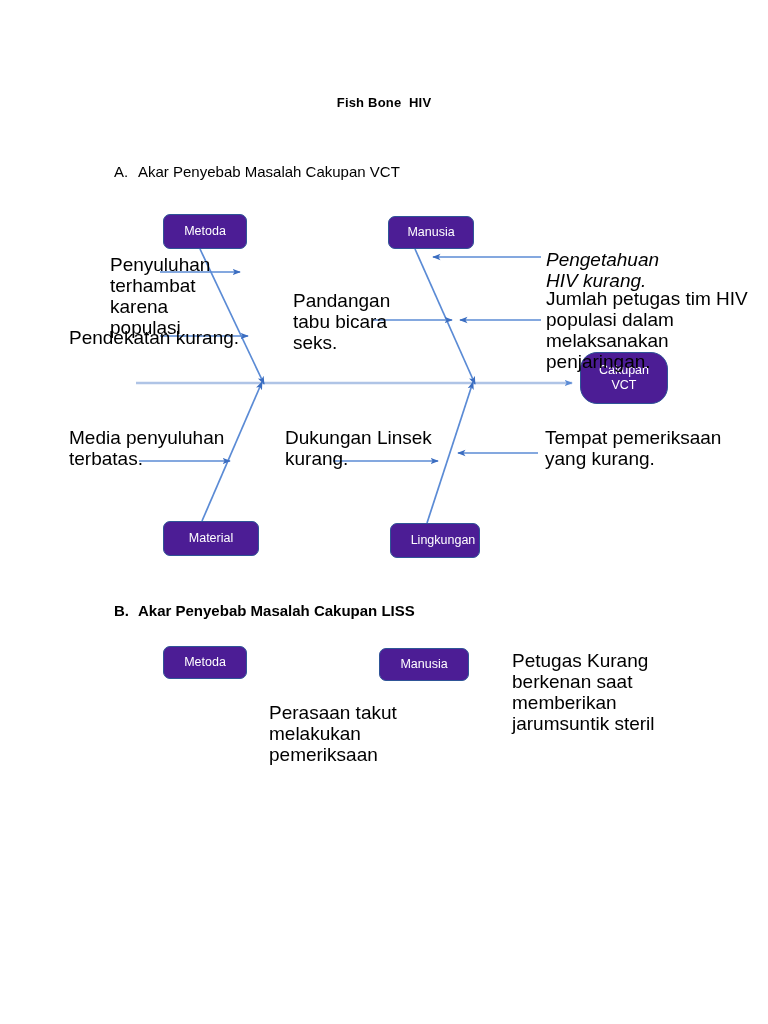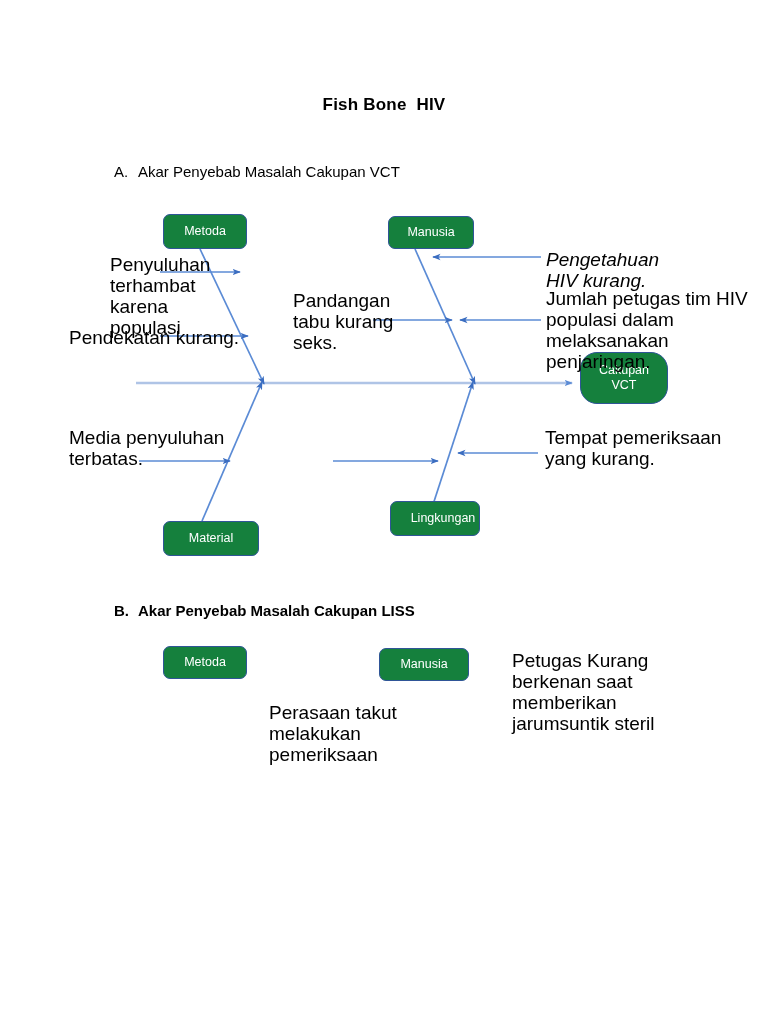"Fish Bone HIV" .doc-title { font-size: 17px -> 13px }
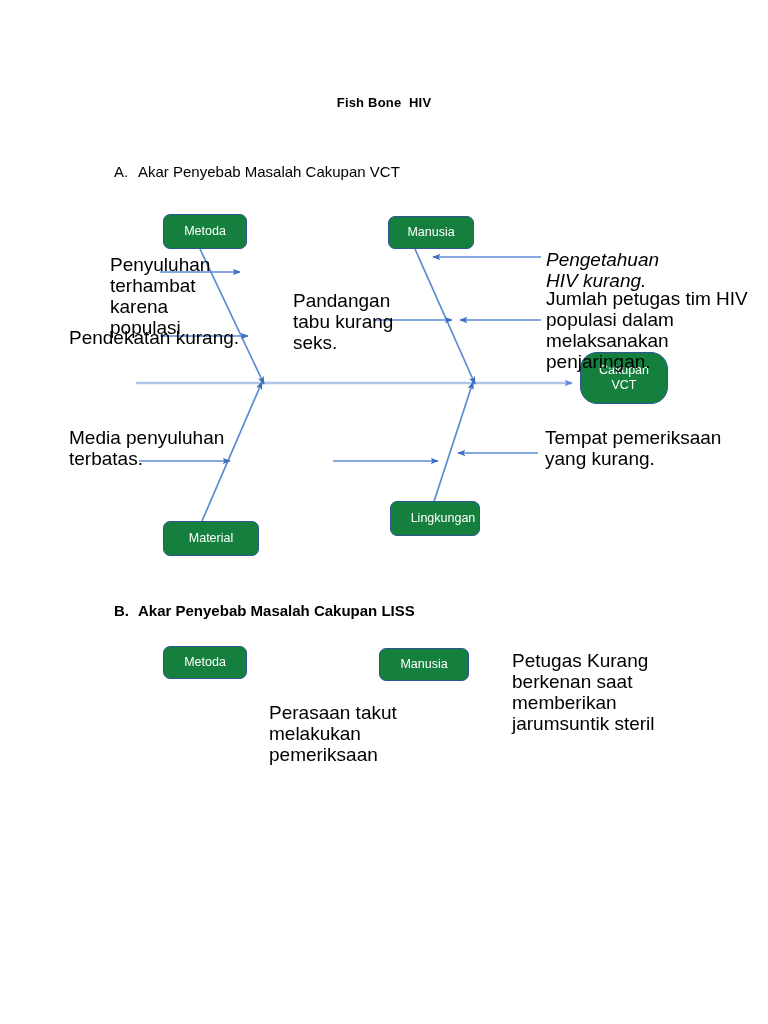"Metoda" .cat-box { background: #15803d -> #4c1d95 }
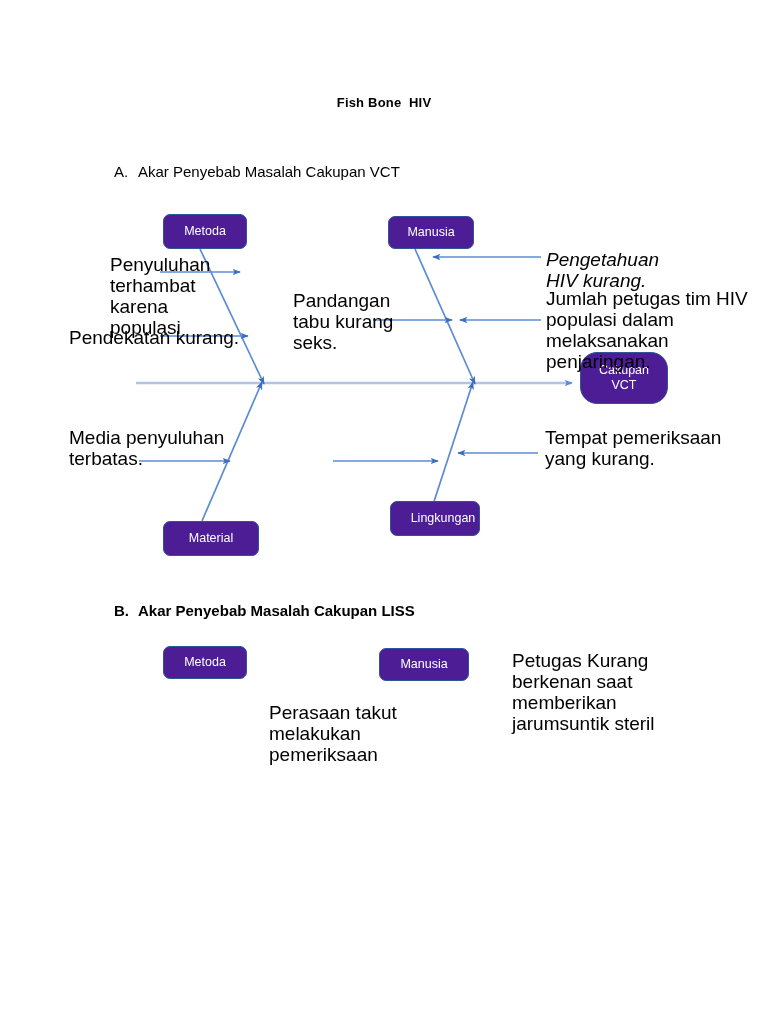"Pandangan" div.cause { text: kurang -> bicara }
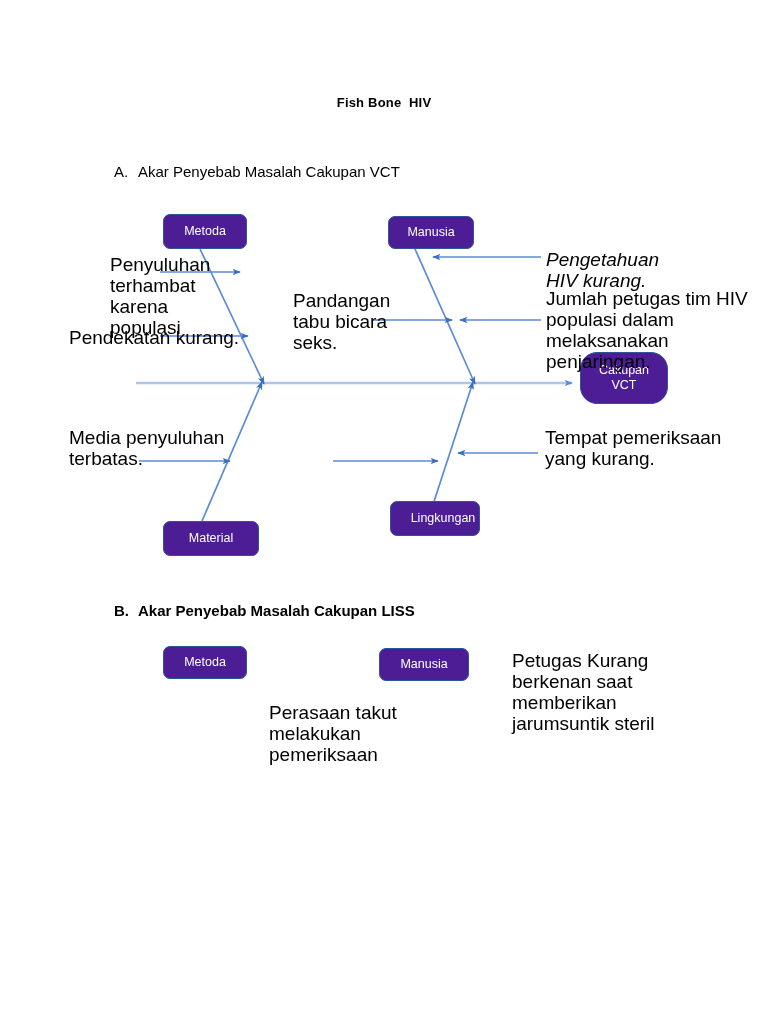"Dukungan Linsek" div.cause { html: none -> <div>Dukungan Linsek kurang.</div> }
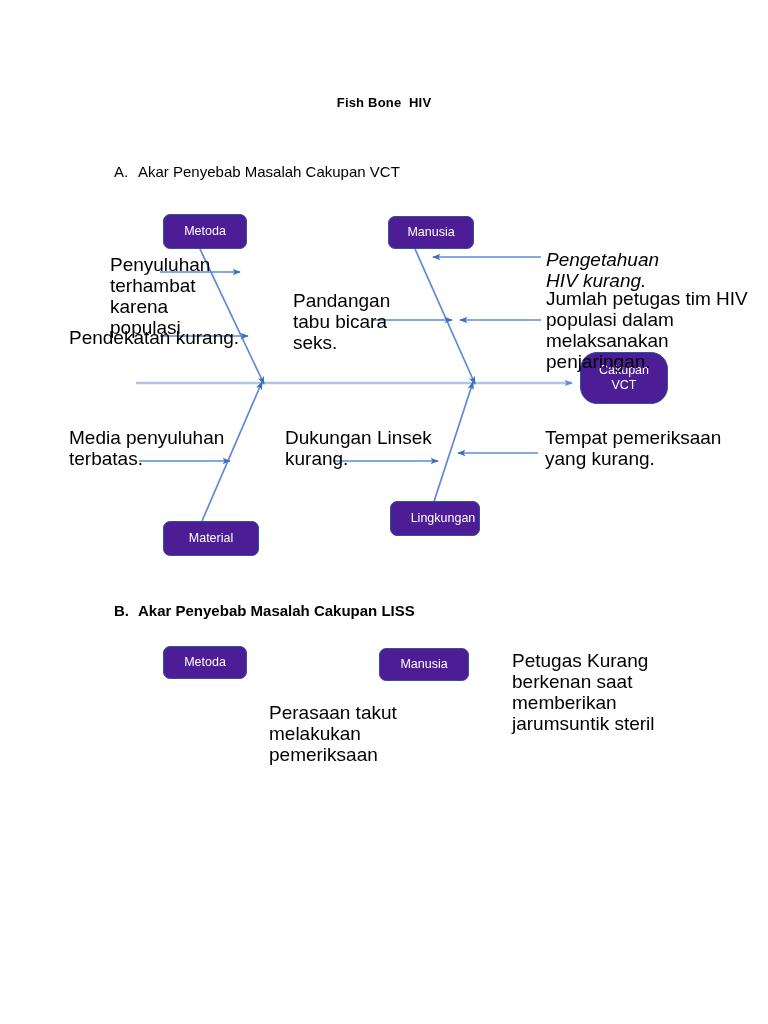"Lingkungan" #box-lingkungan-a { top: 501px -> 523px }
